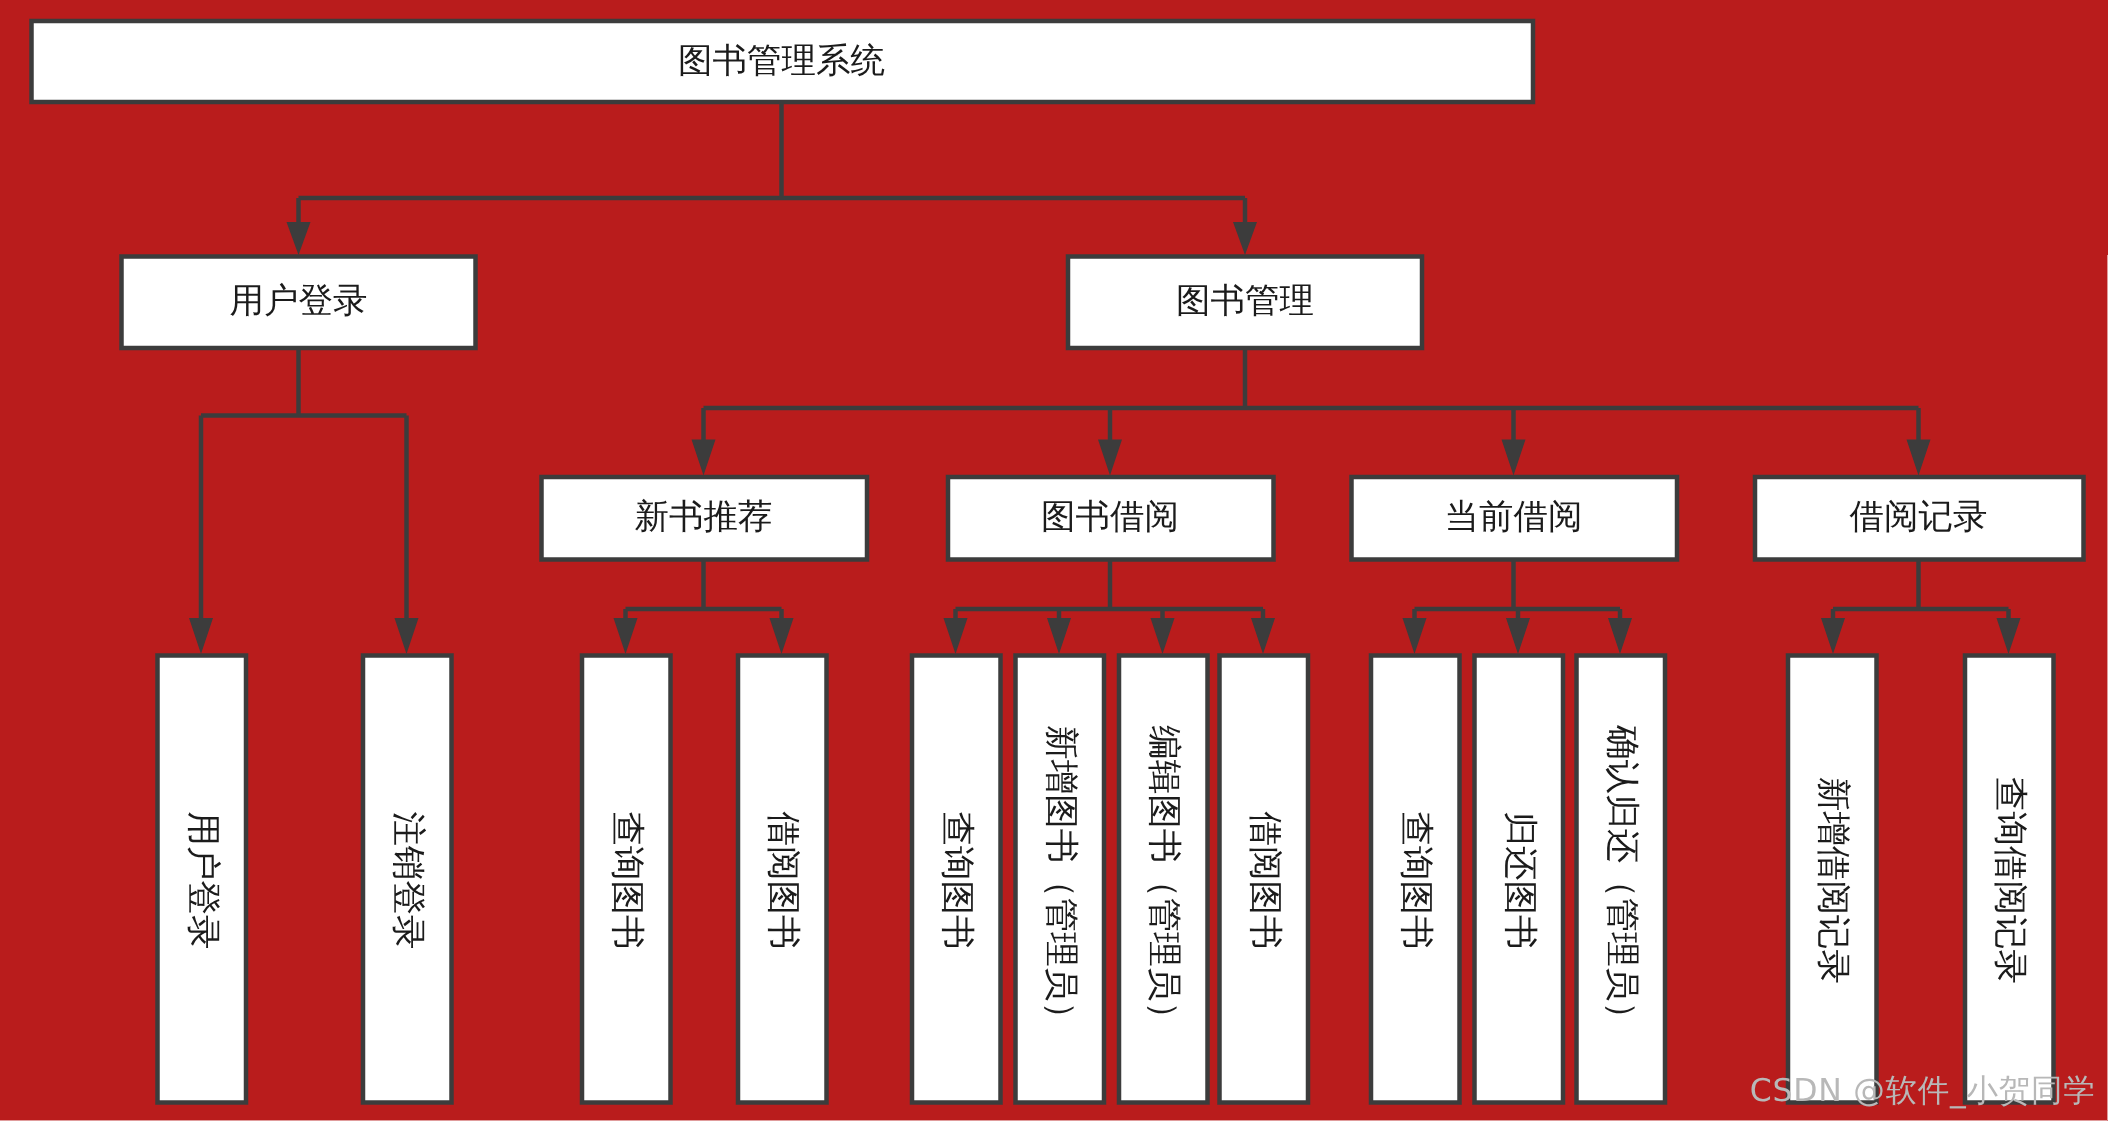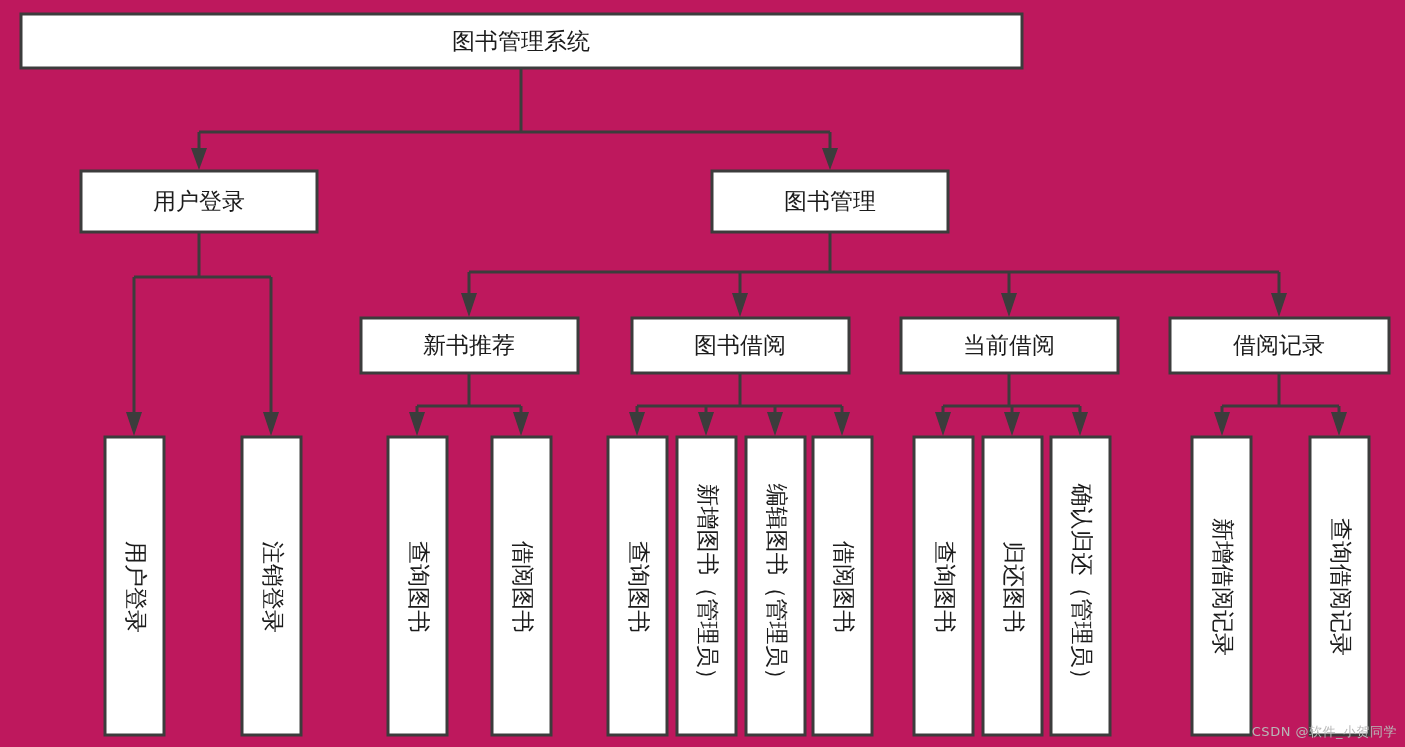"图书管理系统" div { background: #be185d -> #b91c1c }
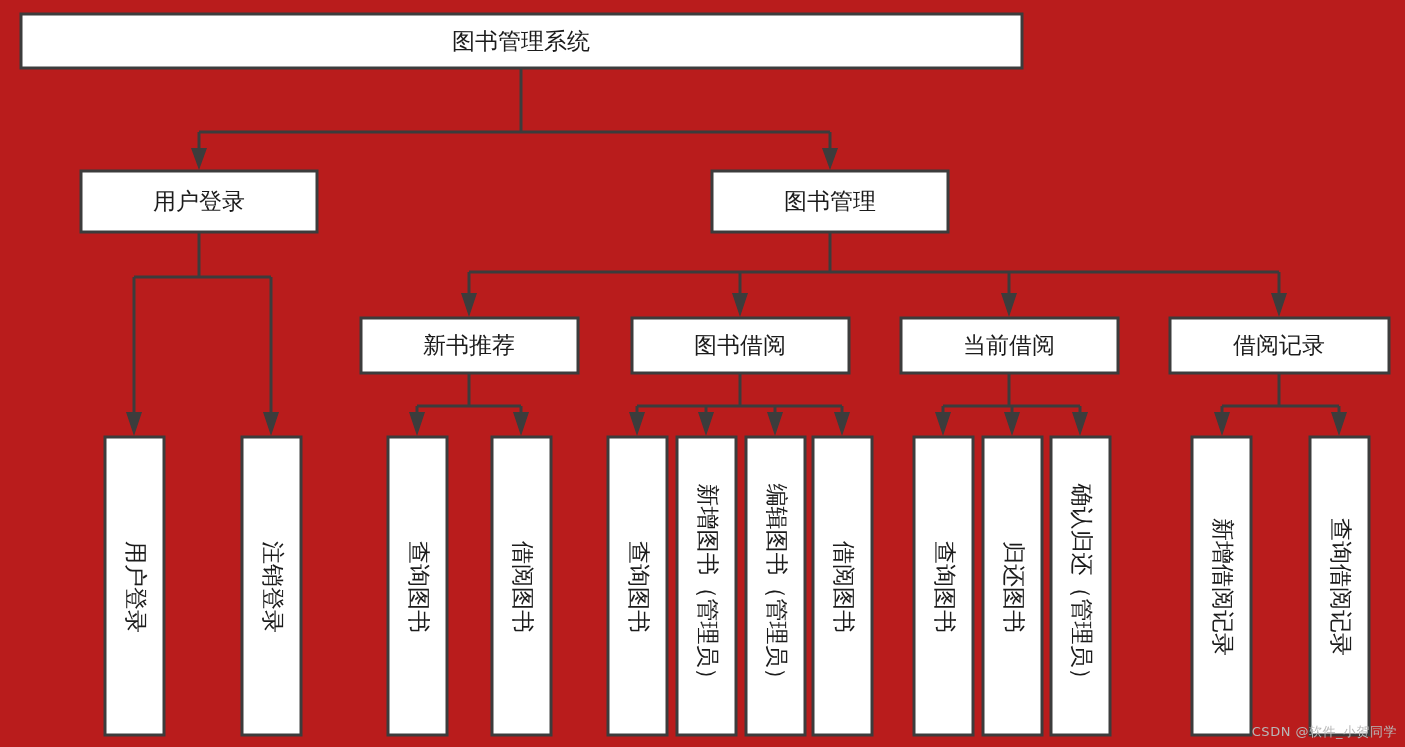"CSDN @软件_小贺同学" .watermark-text { font-size: 13px -> 21px }
